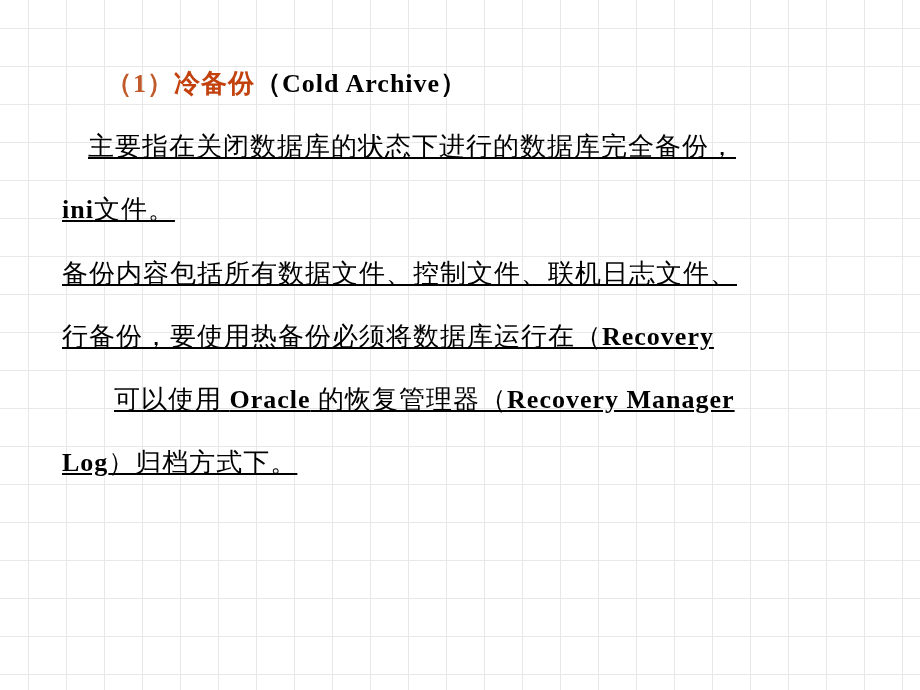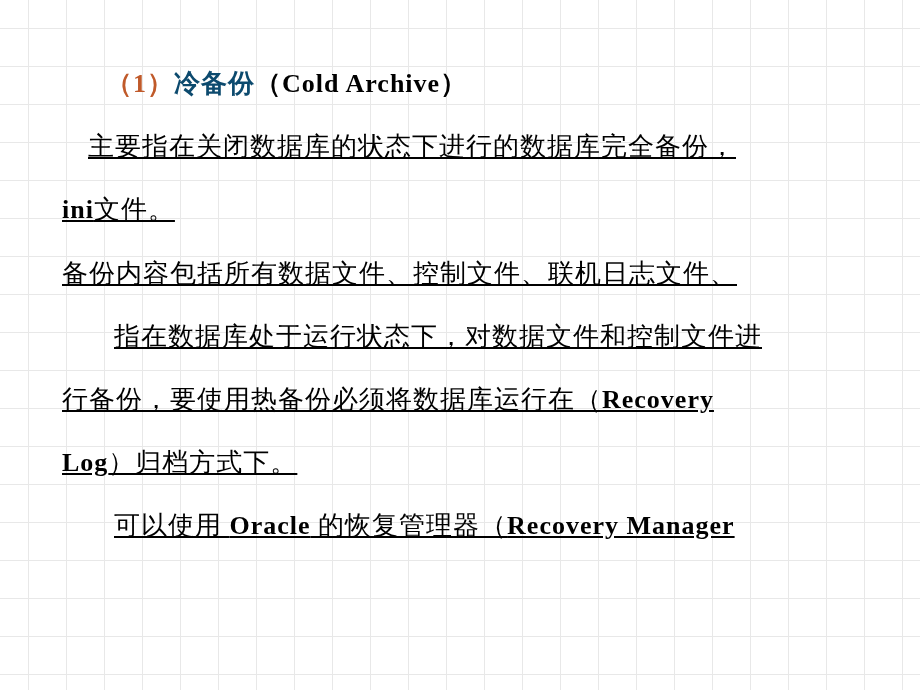"冷备份" .term-cn { color: #0c4a6e -> #c2410c }
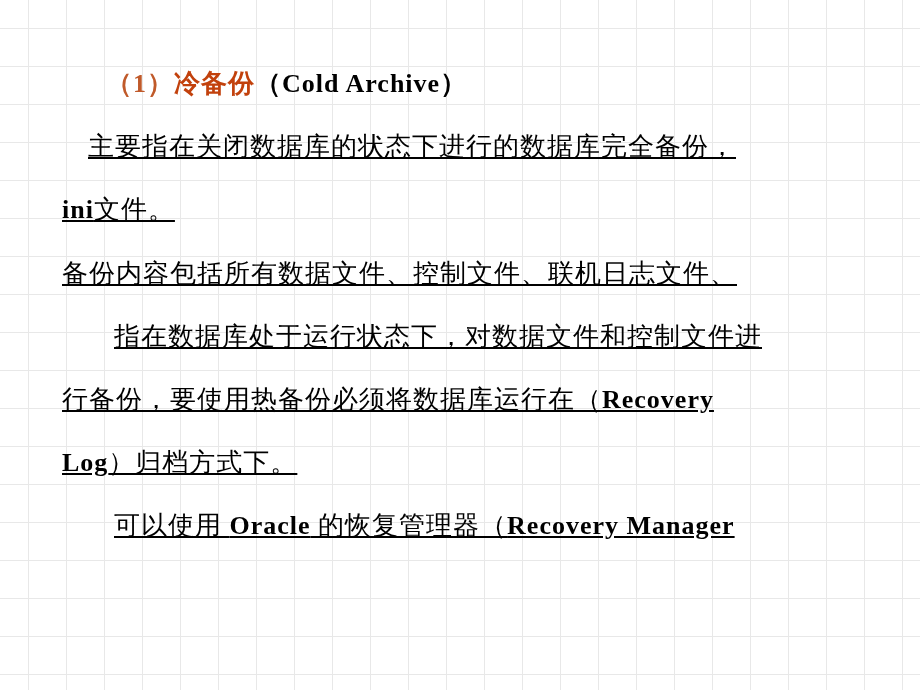"指在数据库处于运行状态下，对数据文件和控制文件进" div.paragraph { html: <div>指在数据库处于运行状态下，对数据文件和控制文件进</div> -> none }
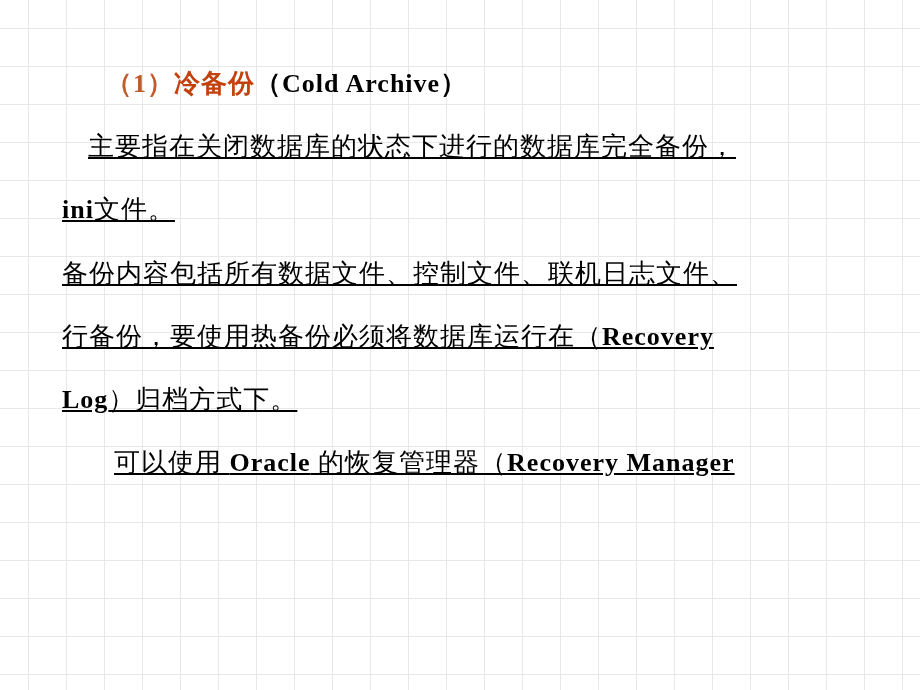"Log）归档方式下。" div.paragraph { order: before "可以使用 Oracle 的恢复管理器（Recovery Manager" -> after "可以使用 Oracle 的恢复管理器（Recovery Manager" }
